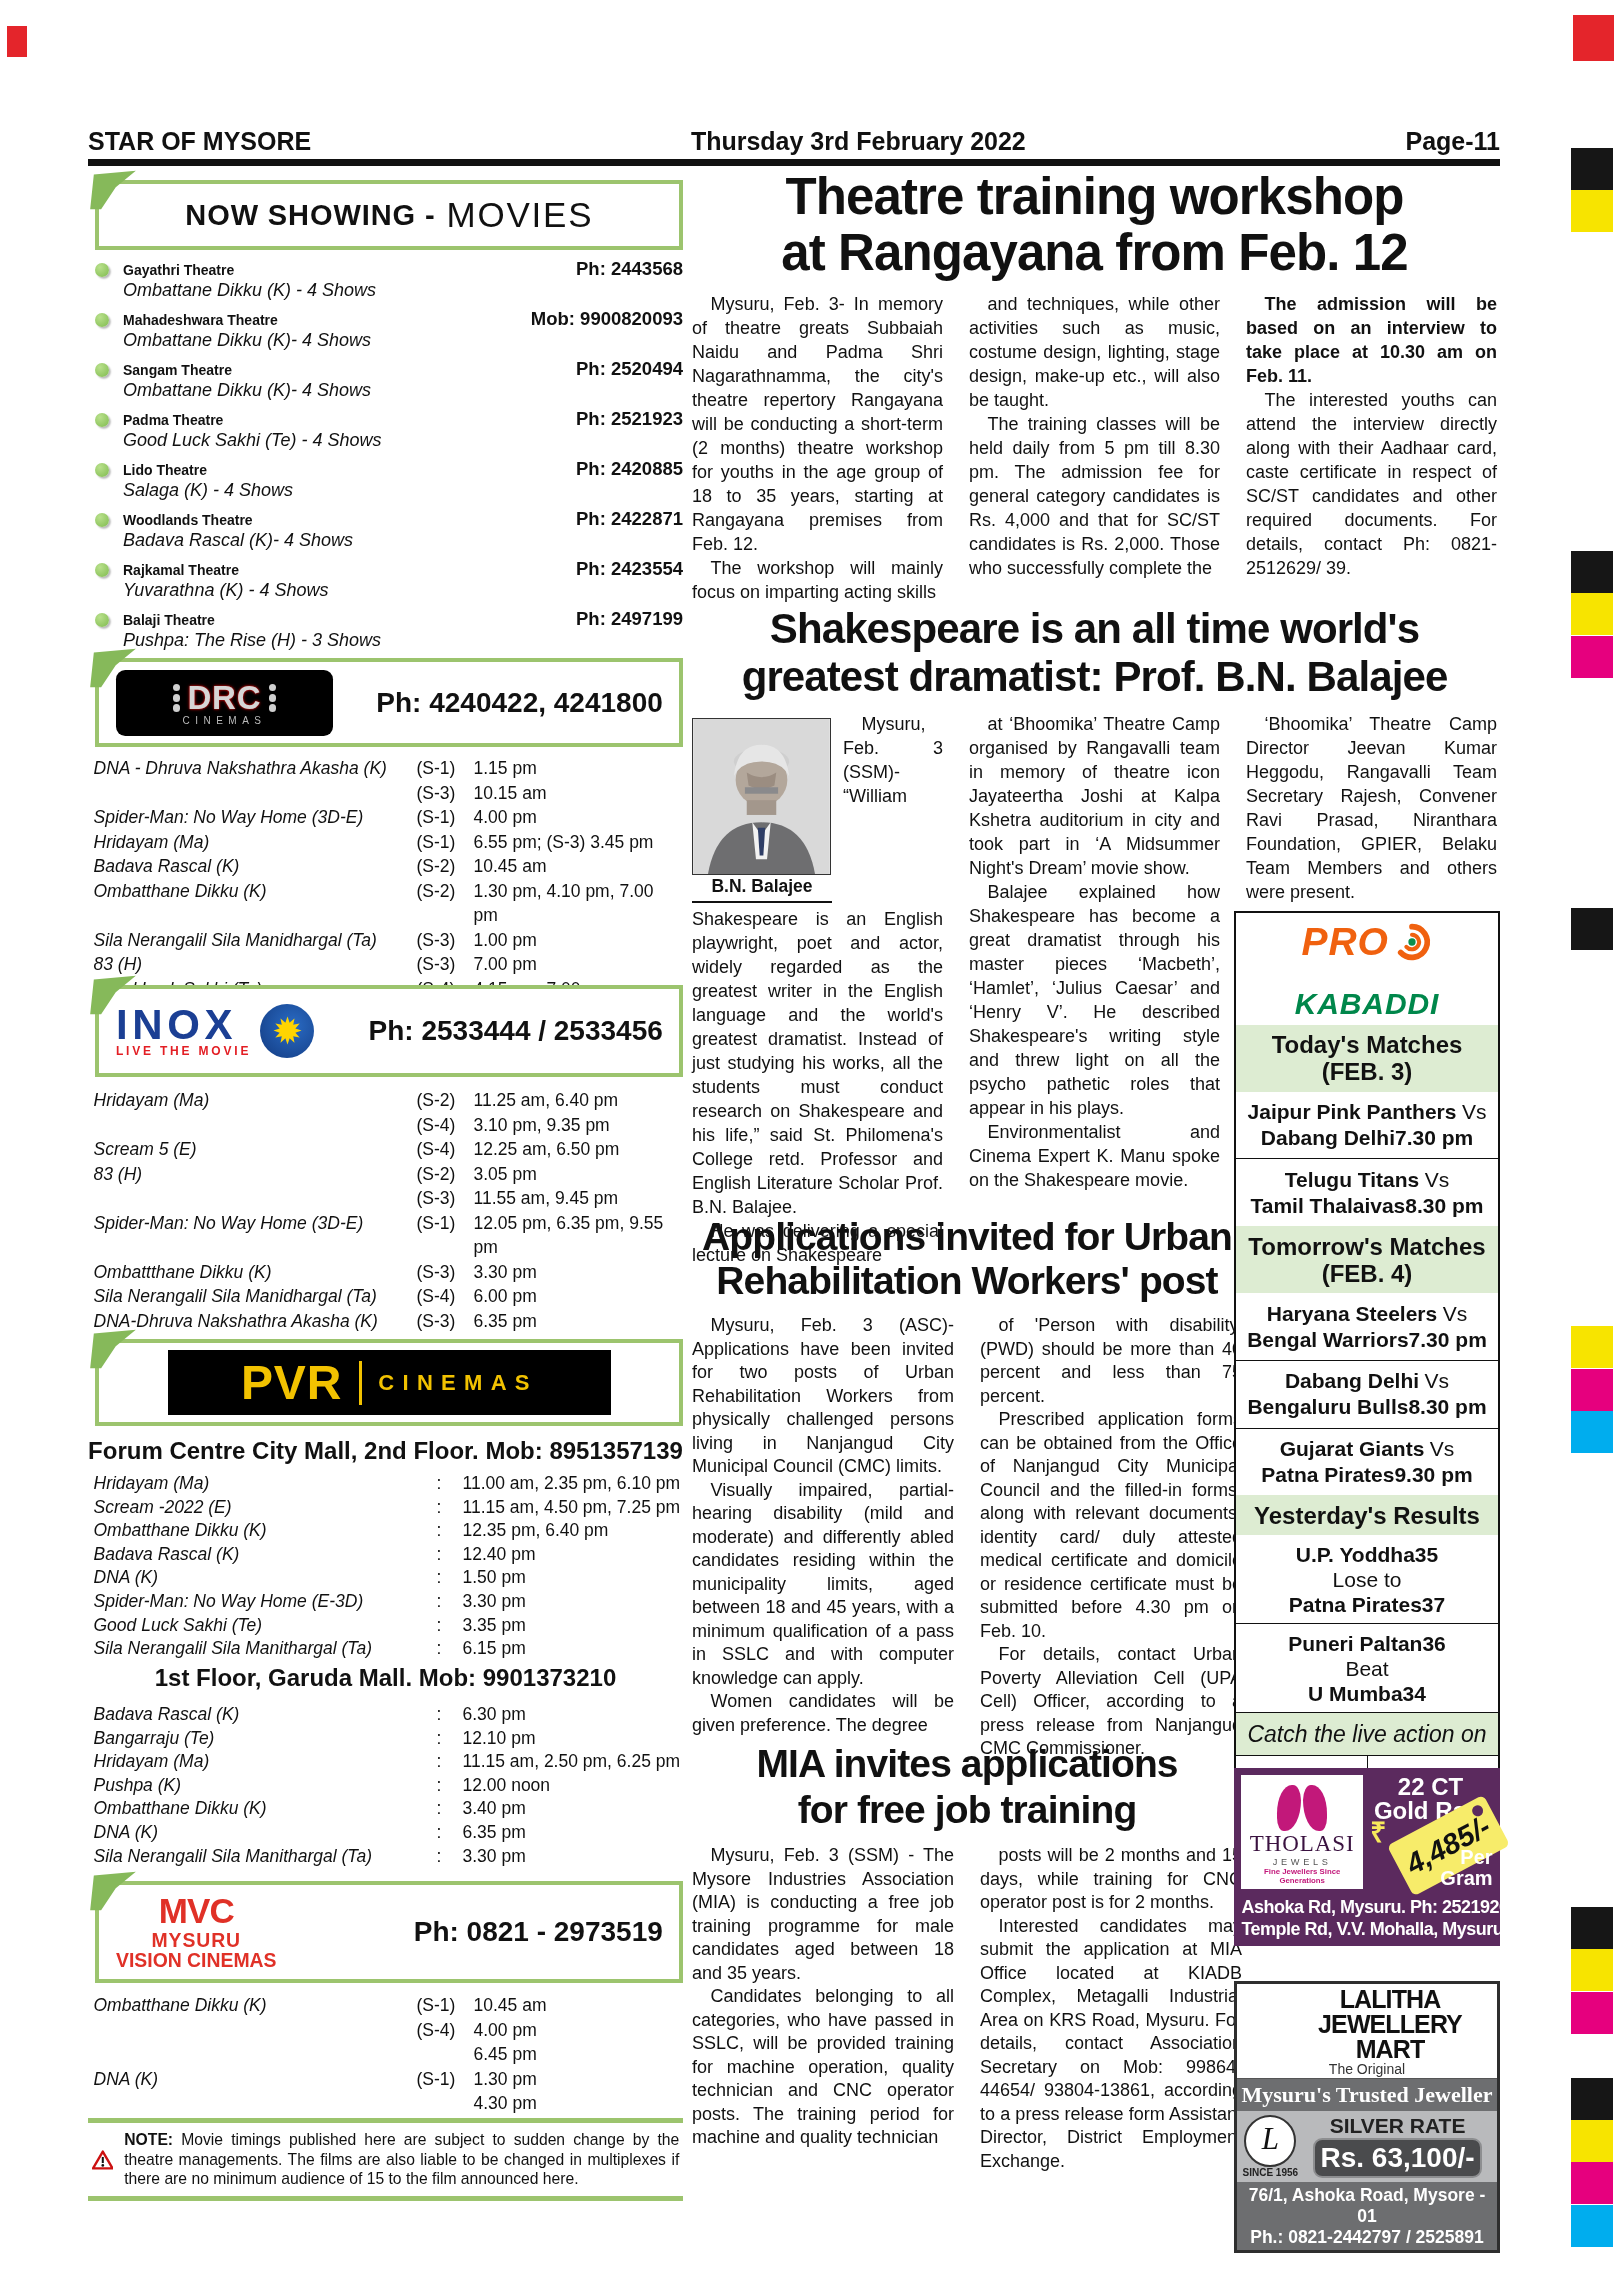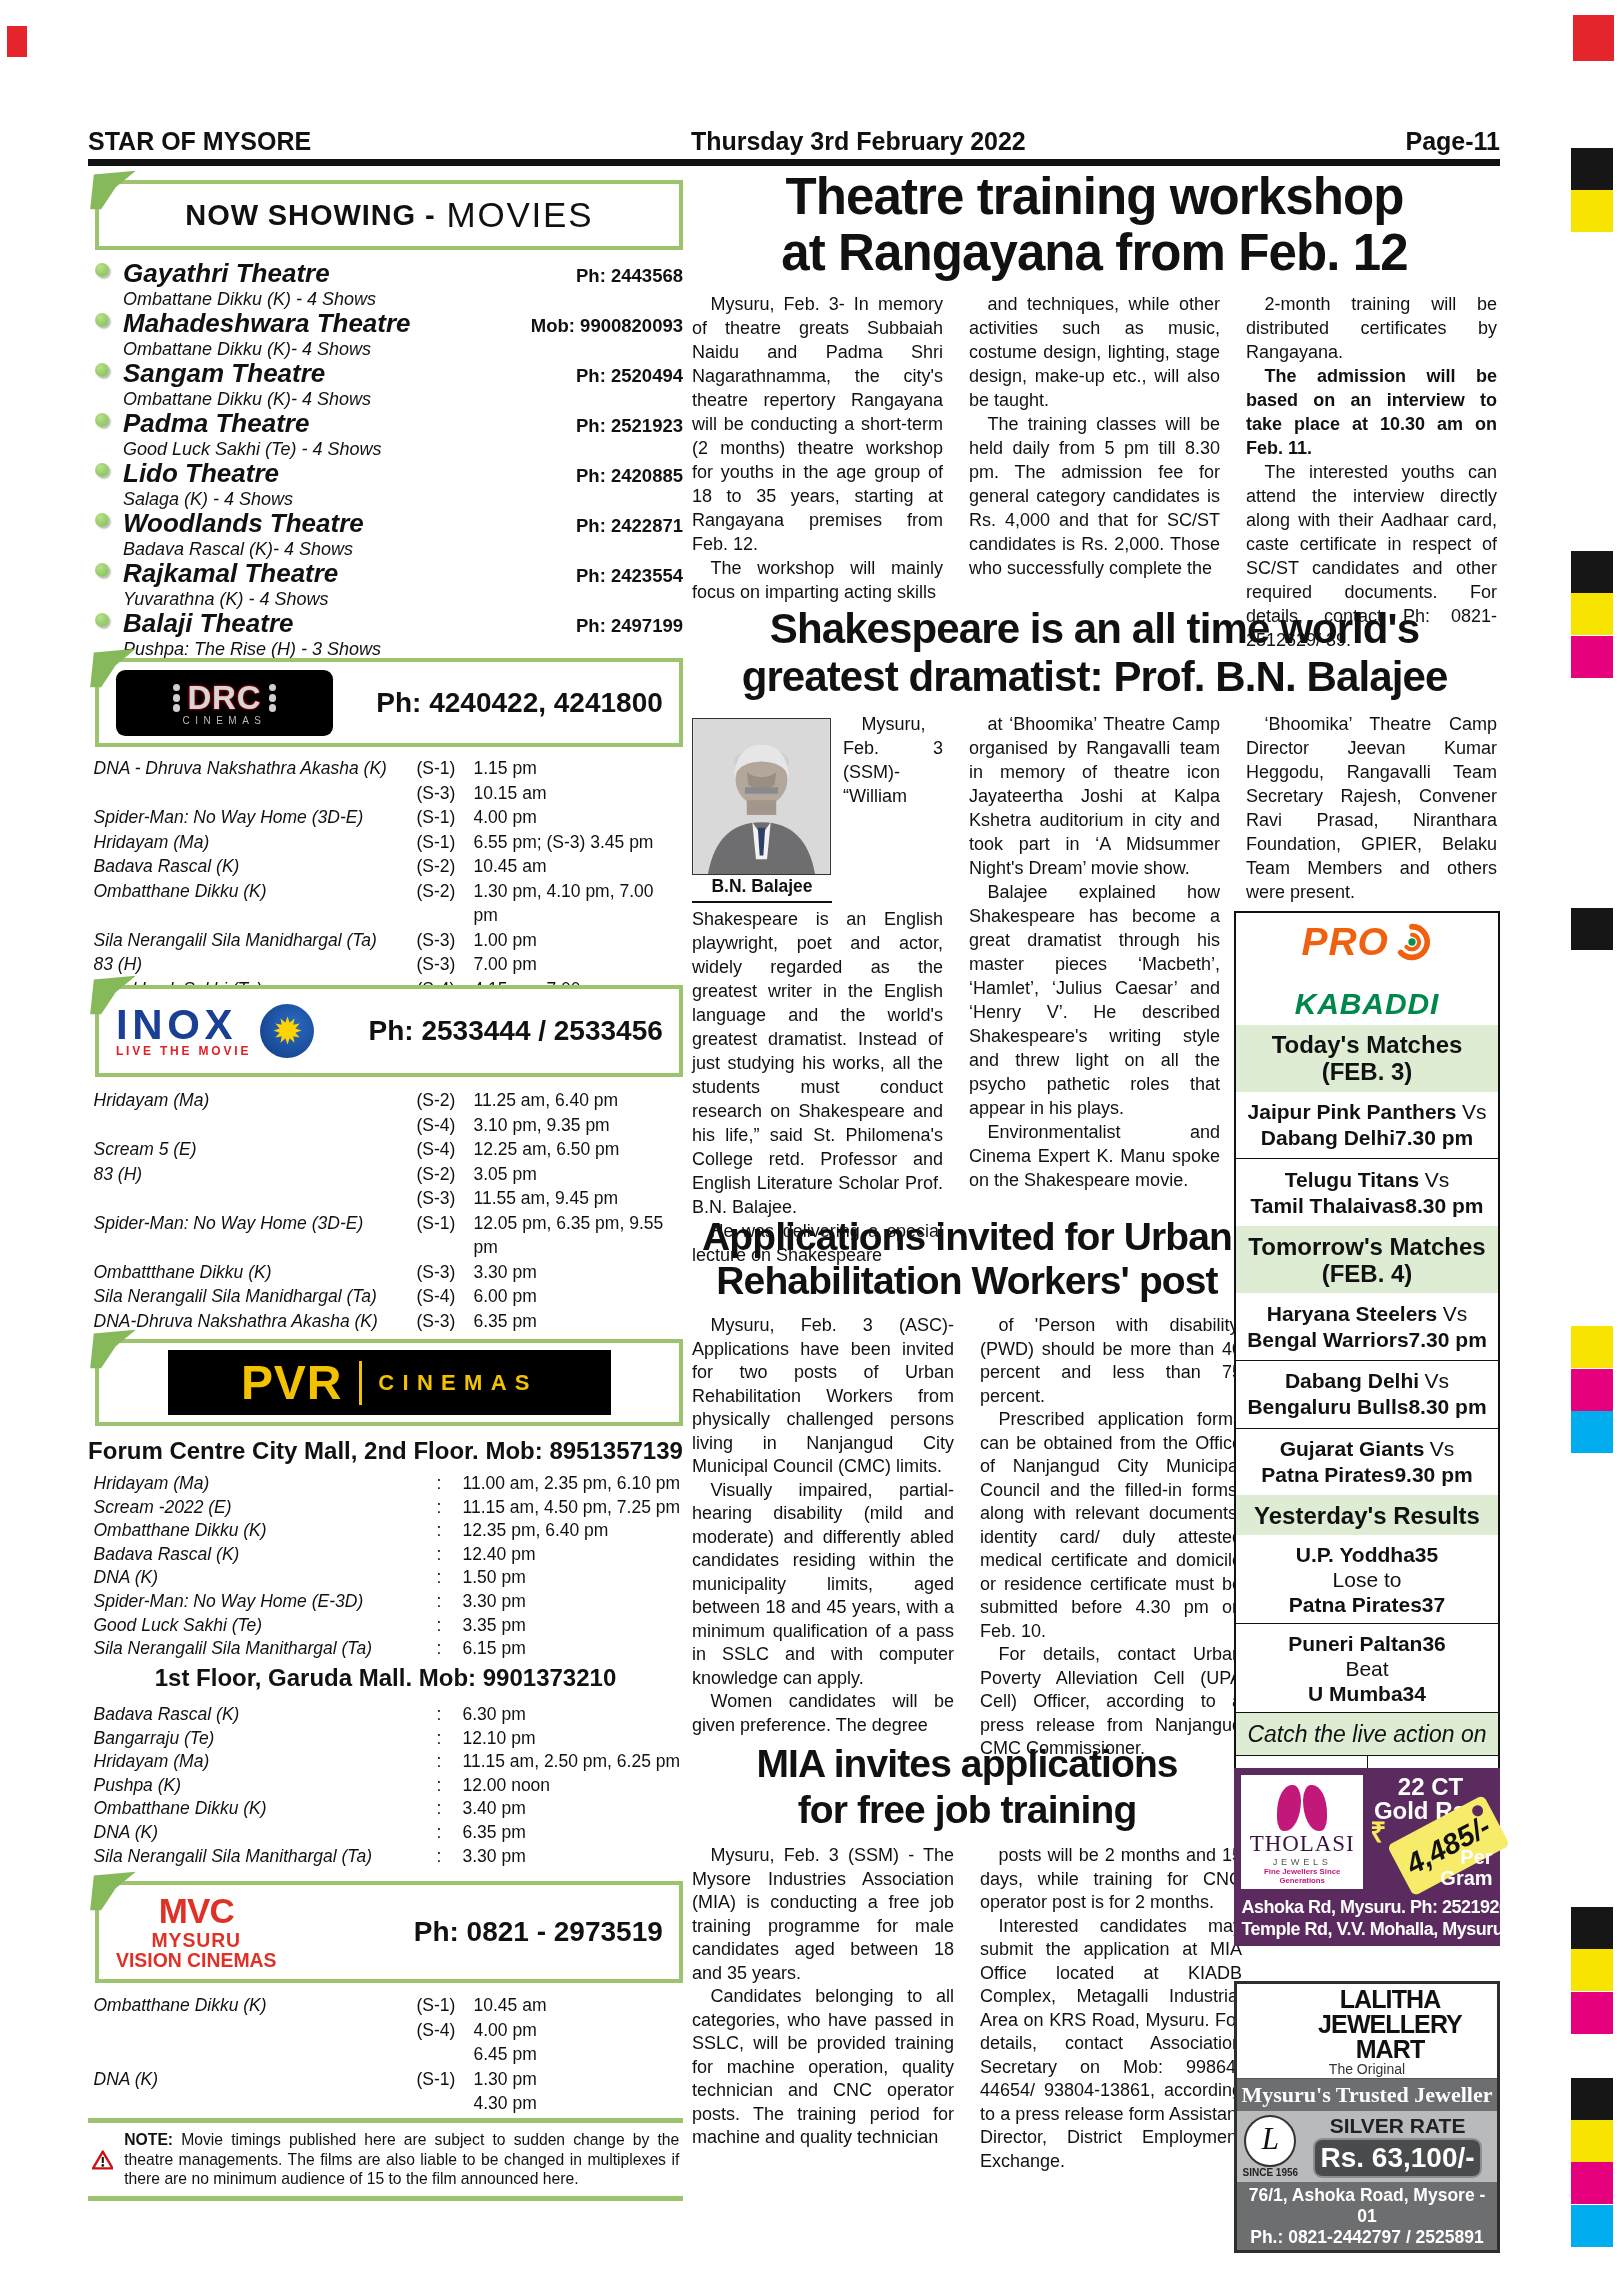"Gayathri Theatre" .t-name { font-size: 26px -> 14px; font-style: italic -> none }
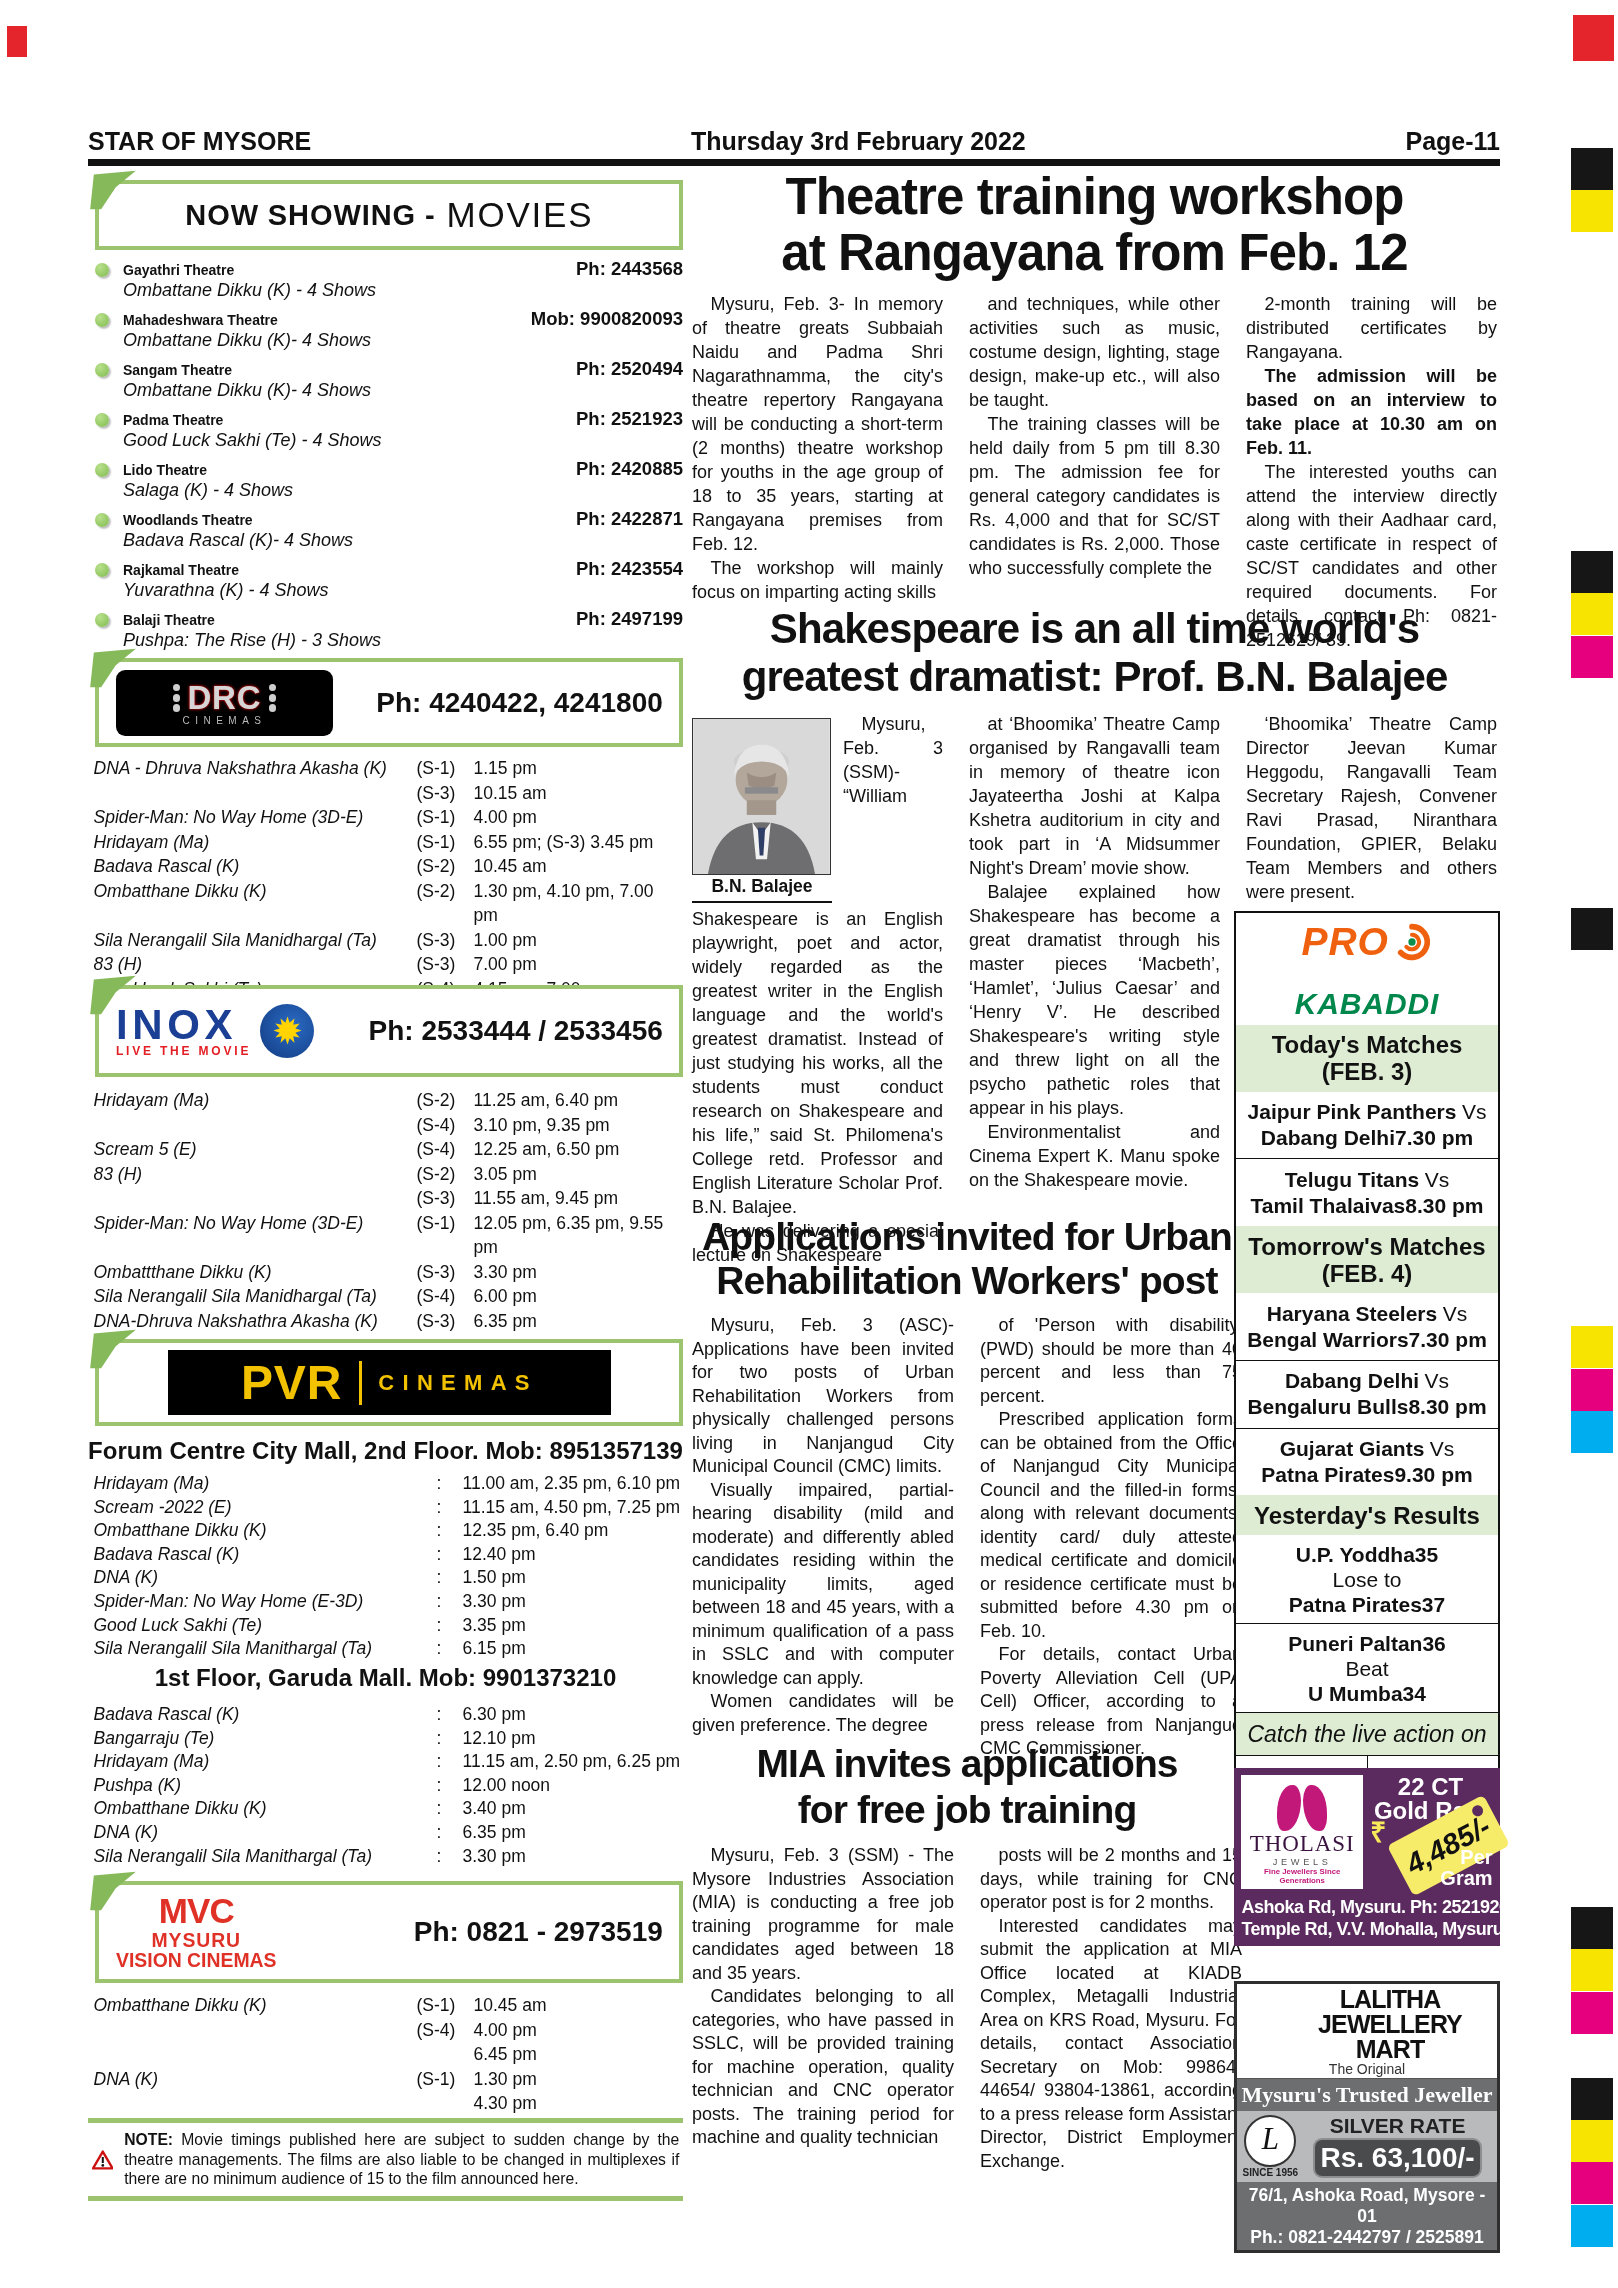"2-month training will be distributed" p.para { html: <p>2-month training will be distributed certificates by Rangayana.</p> -> none }
